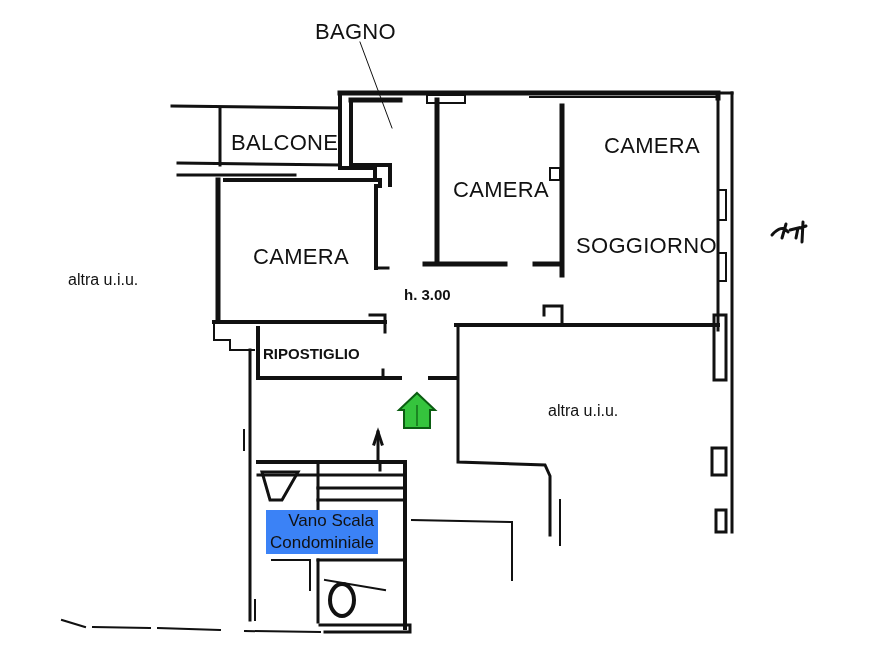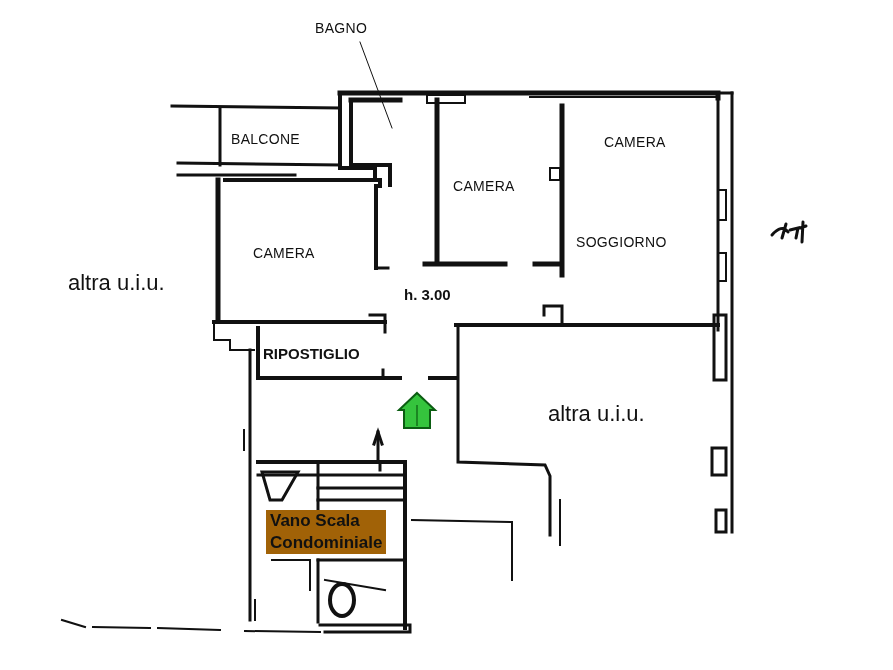"BAGNO" .lbl-room { font-size: 14px -> 22px }
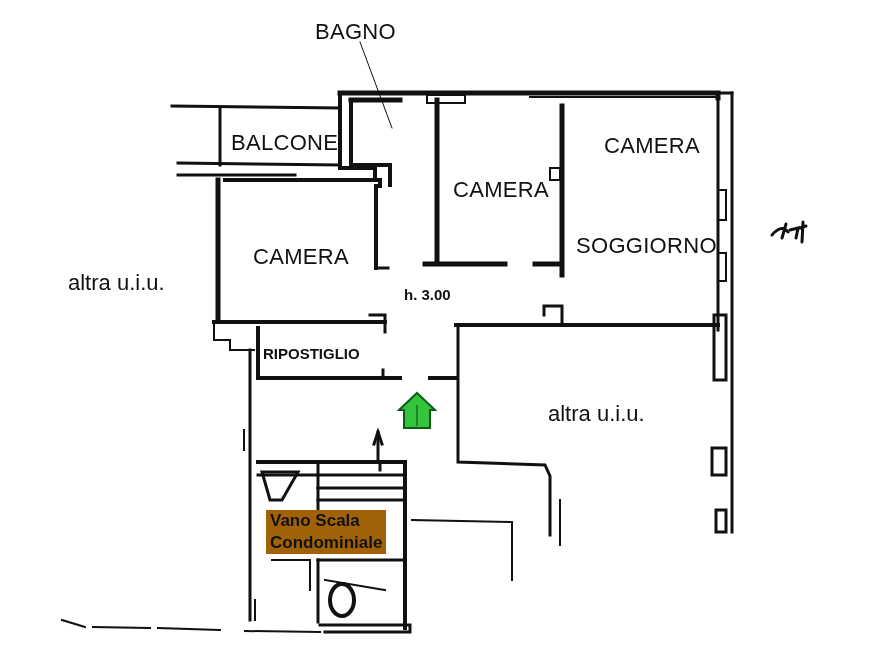"altra u.i.u." .lbl-other { font-size: 22px -> 16px }
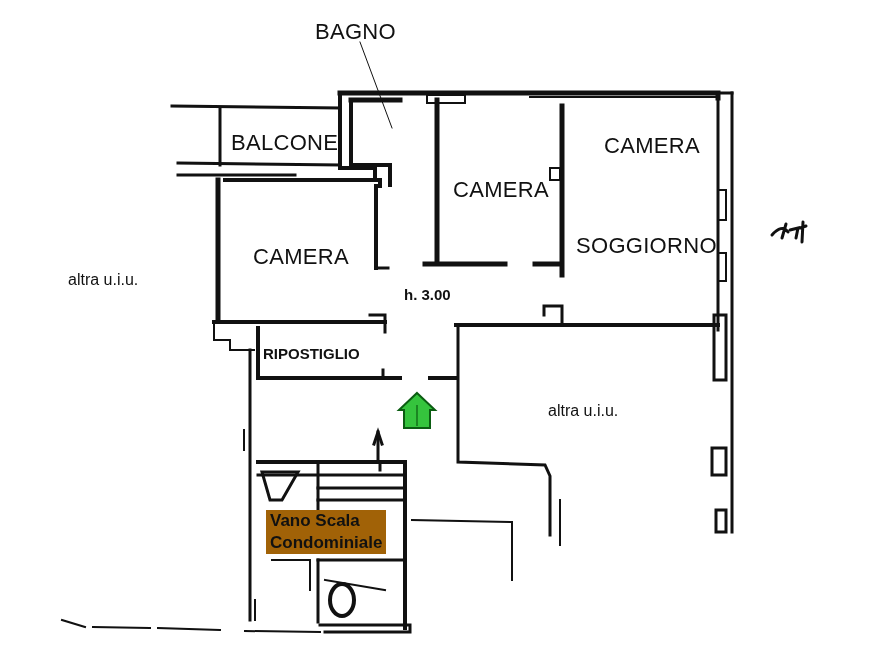"Vano Scala" .lbl-stair { background: #a16207 -> #3b82f6; font-weight: bold -> none; text-align: left -> right }
